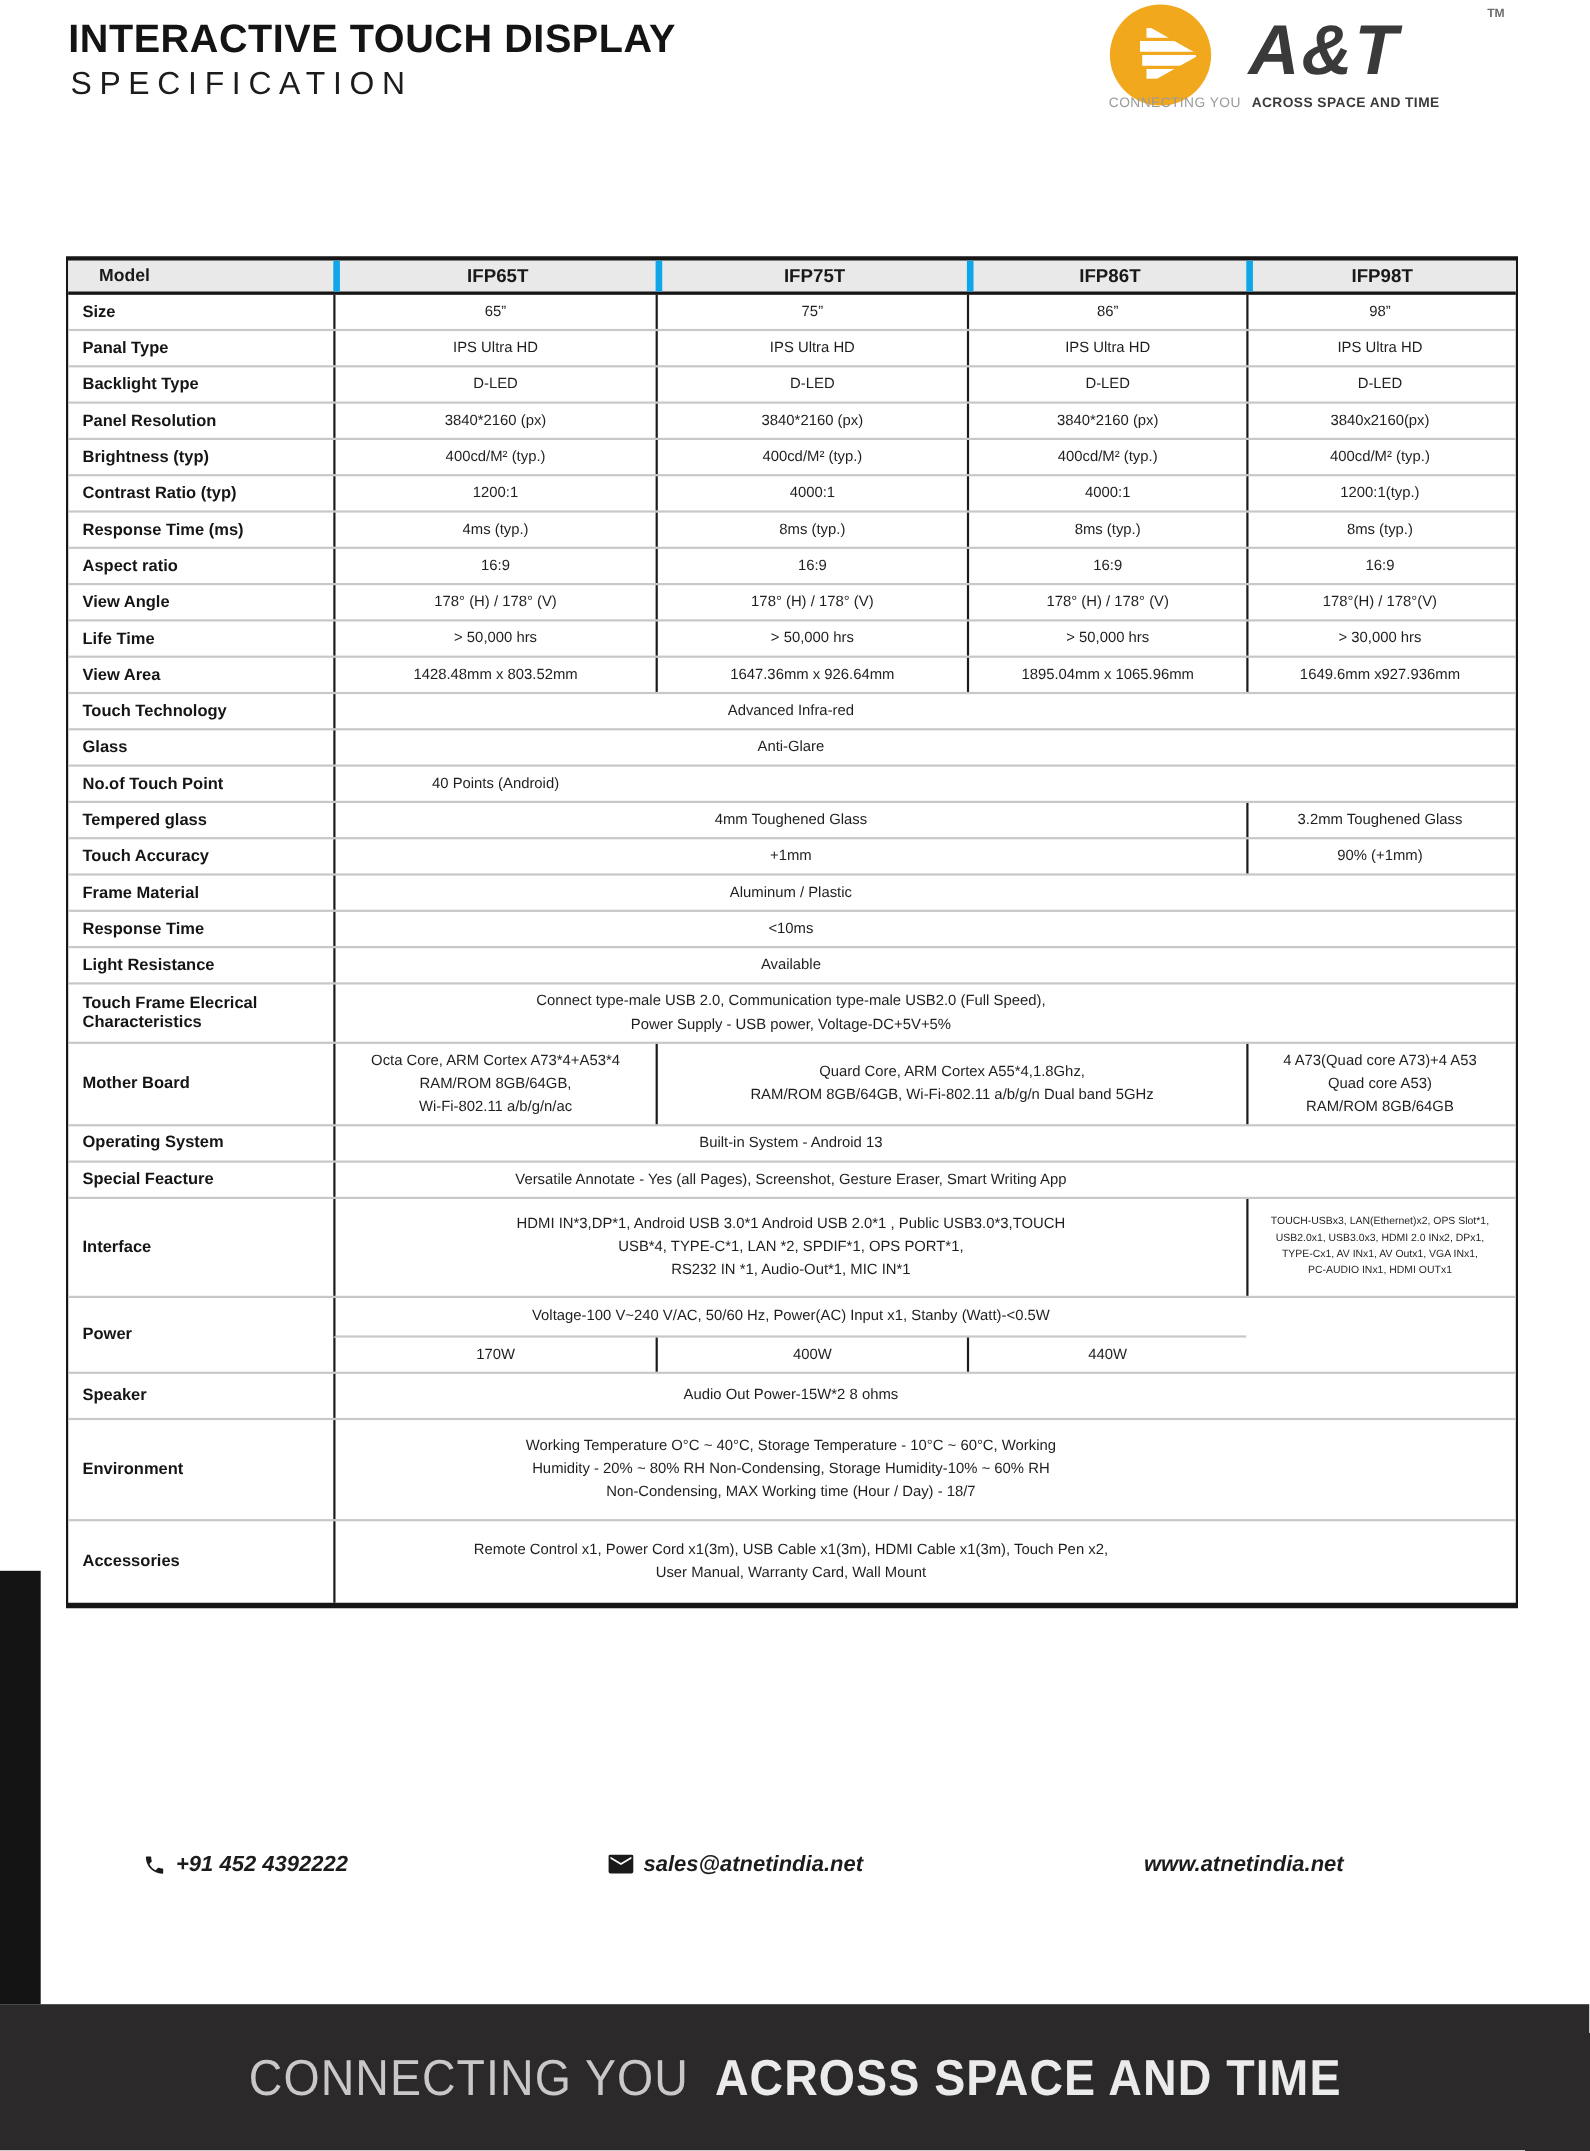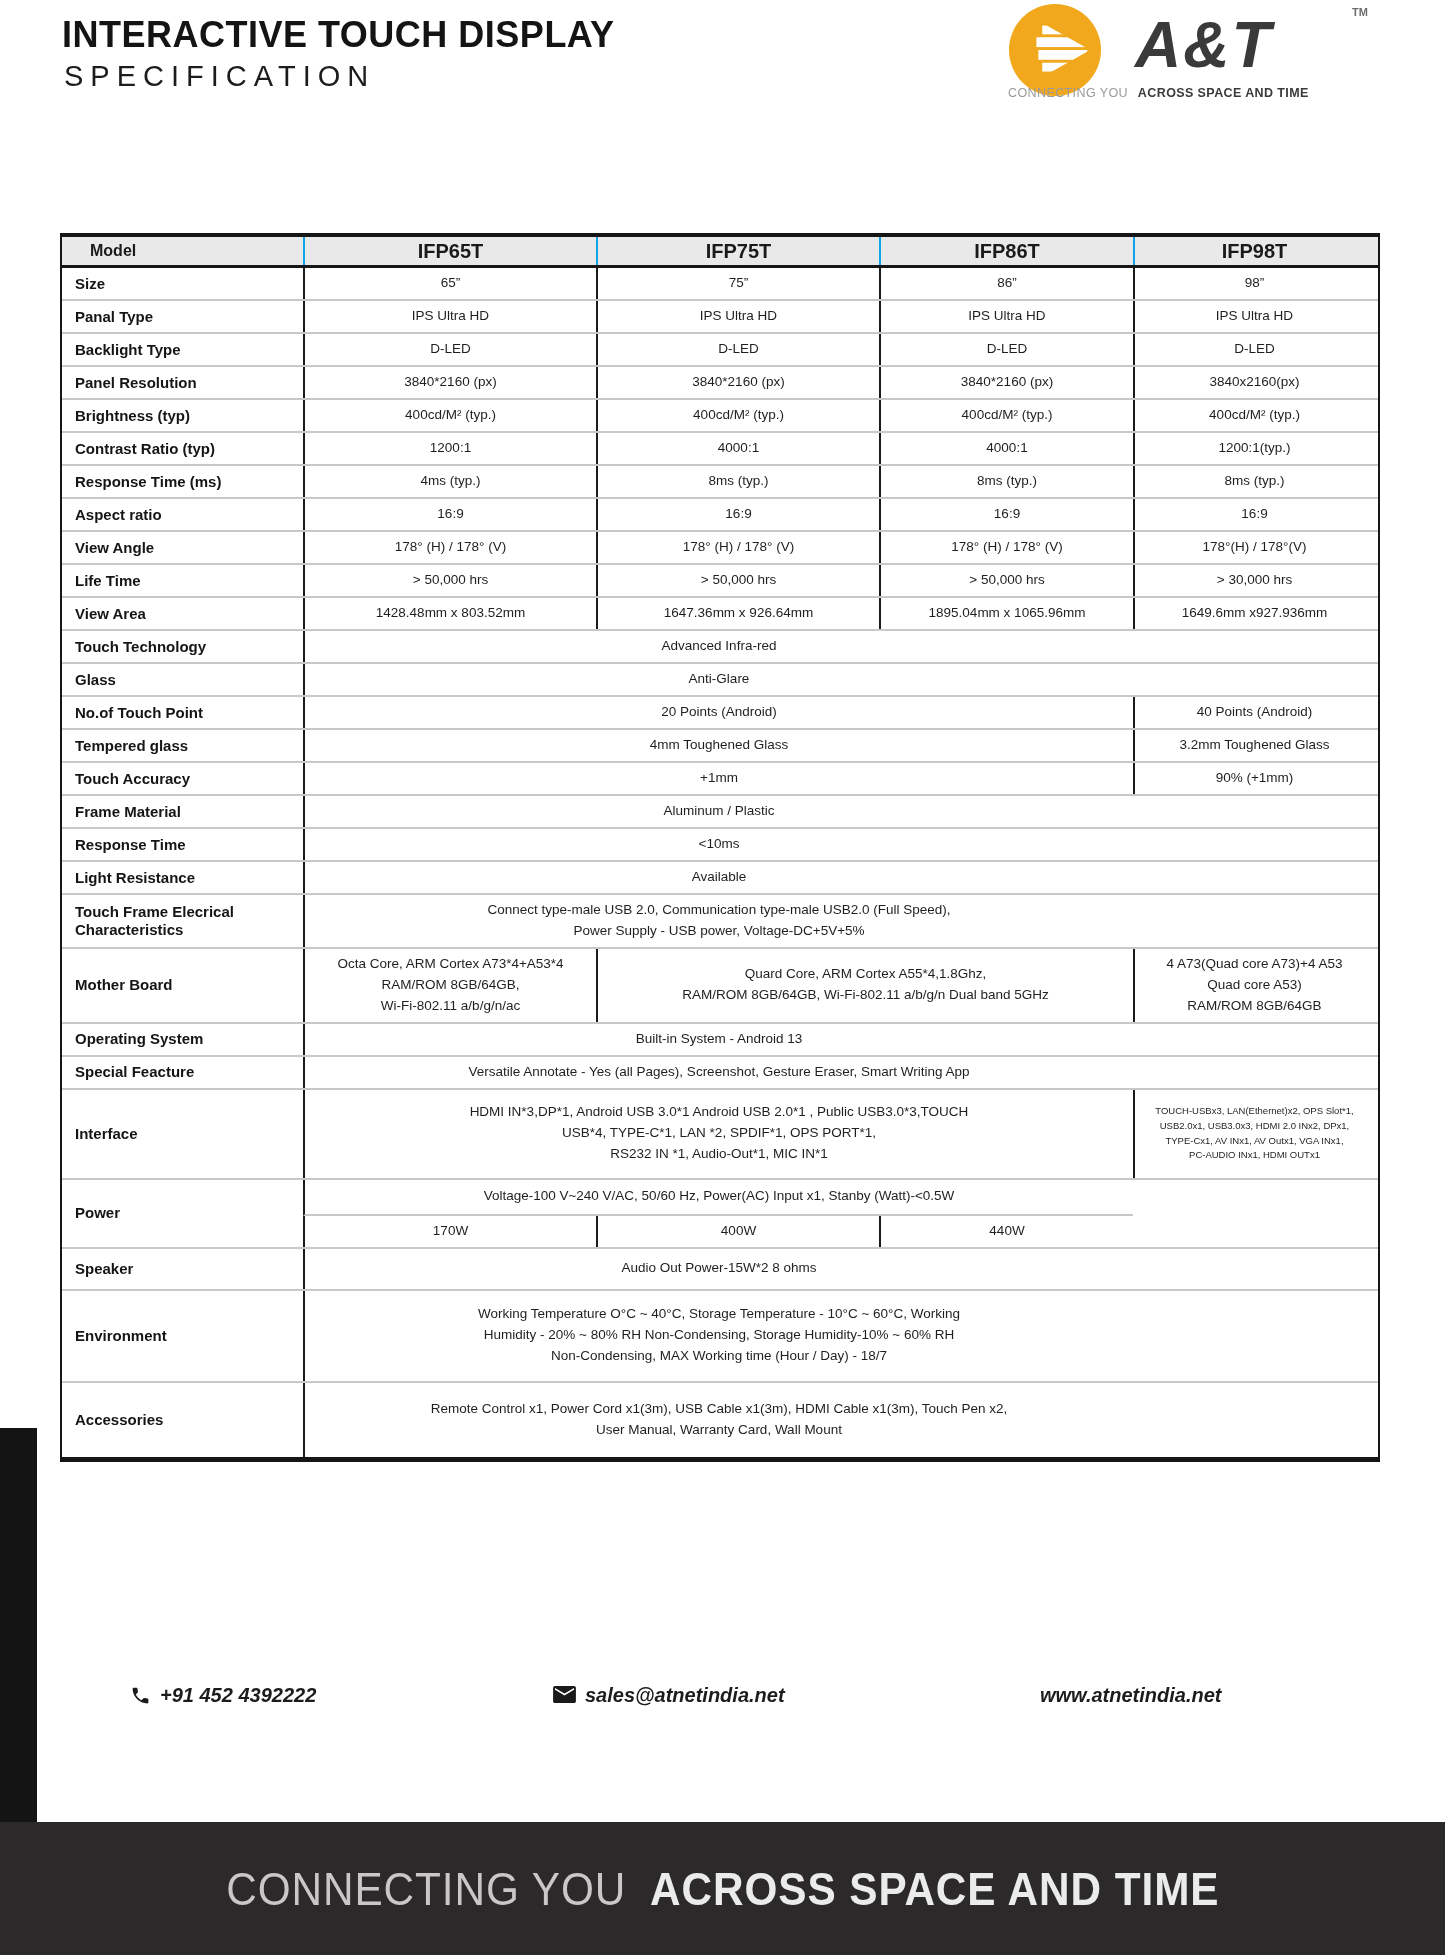"IFP65T" .thead .mname { border-left: 2px solid #0ea5e9 -> 6px solid #0ea5e9; font-size: 20px -> 17px }
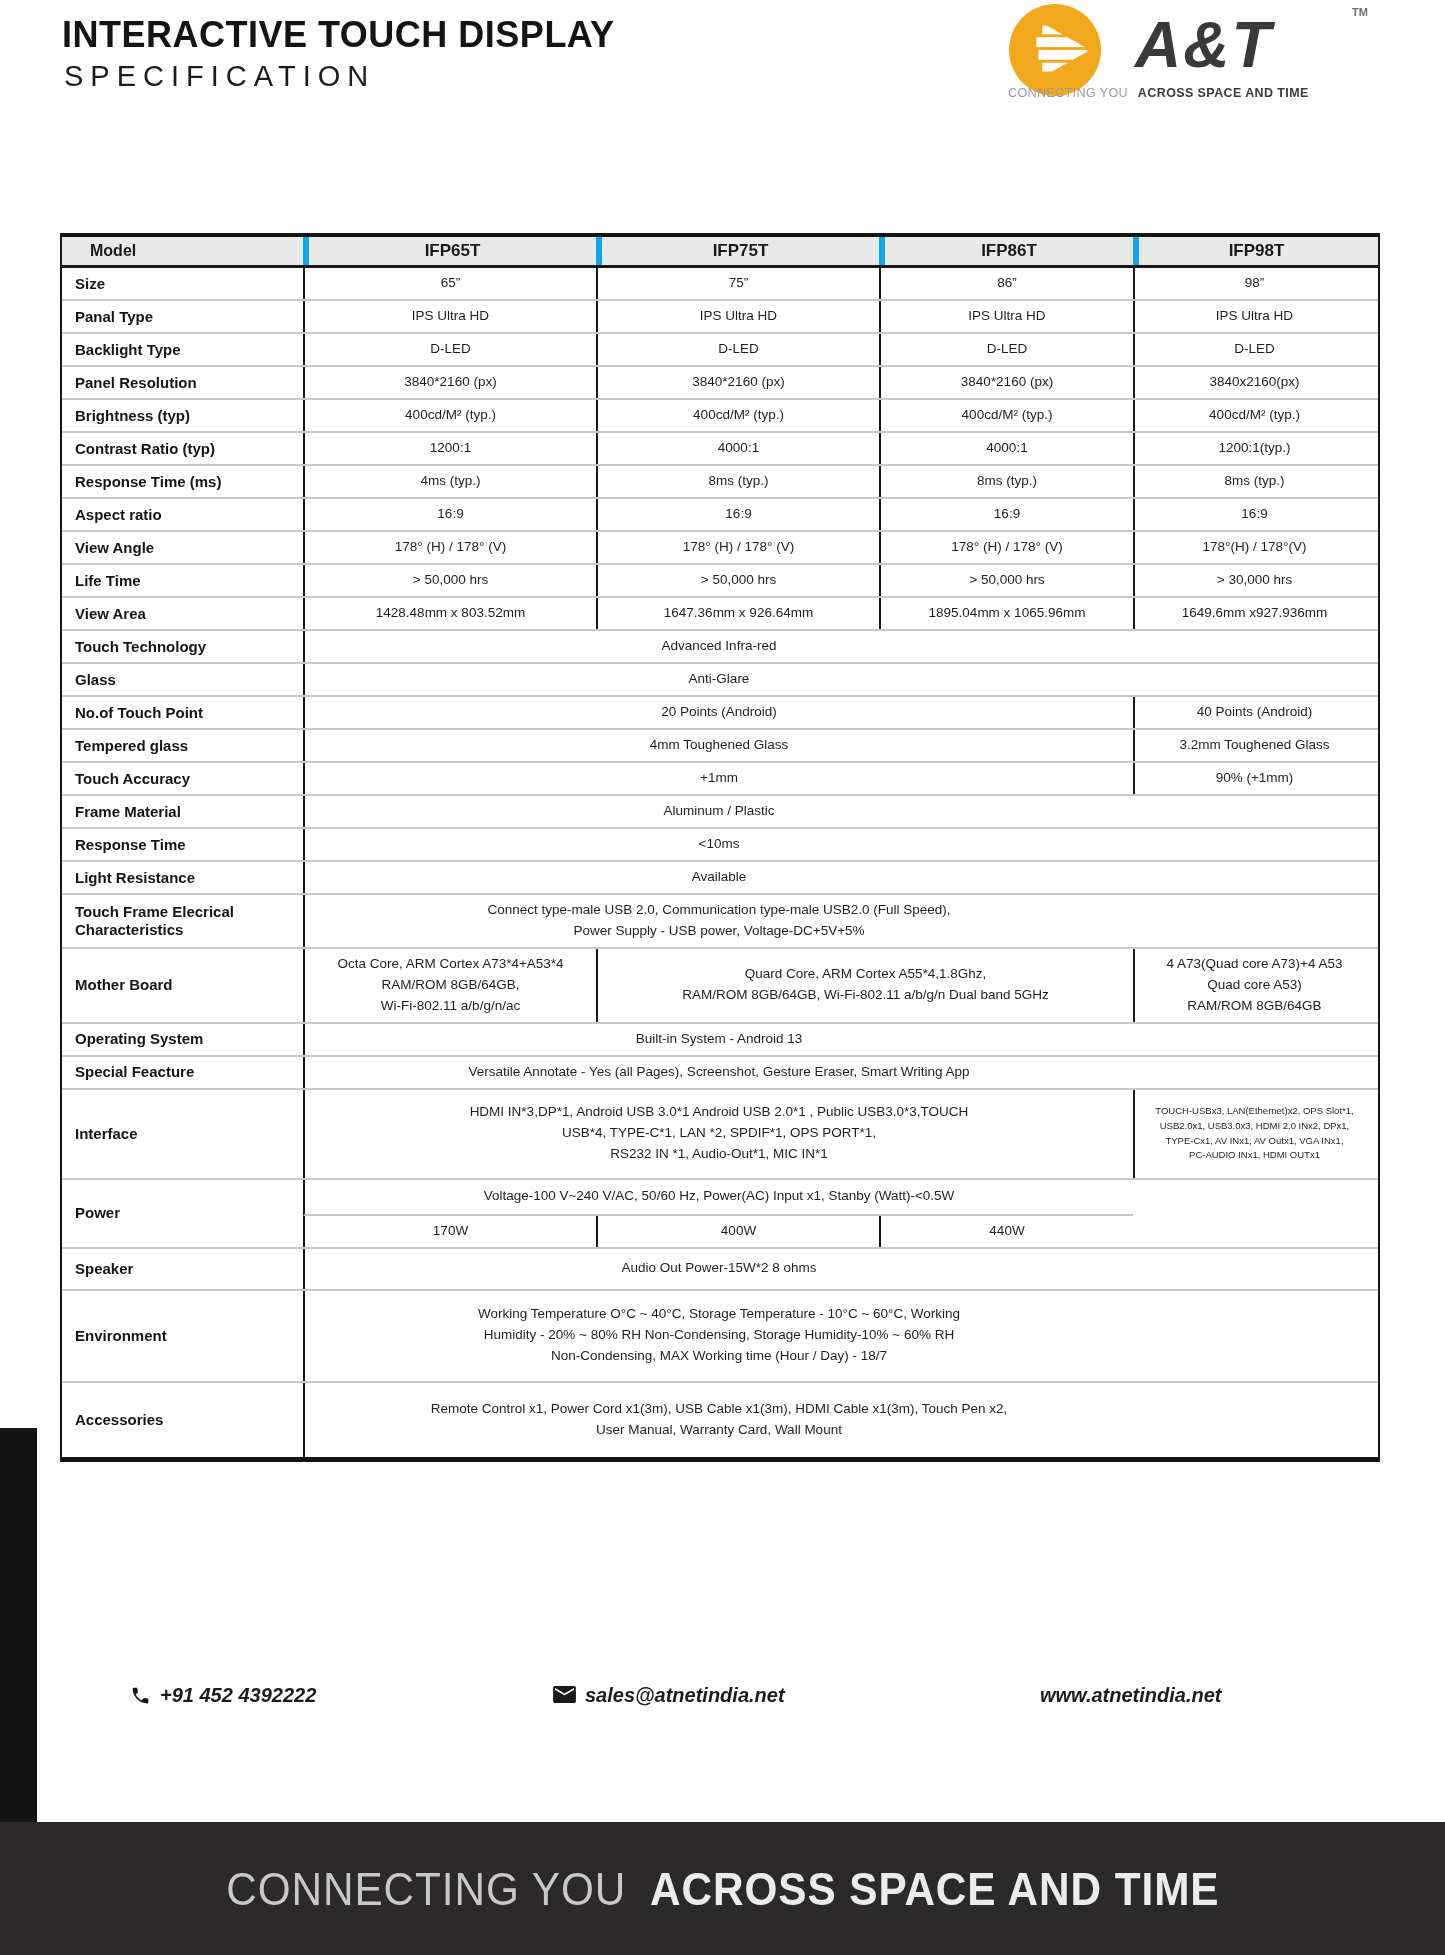"20 Points (Android)" div.cell { html: <div> <div>20 Points (Android)</div> </div> -> none }
